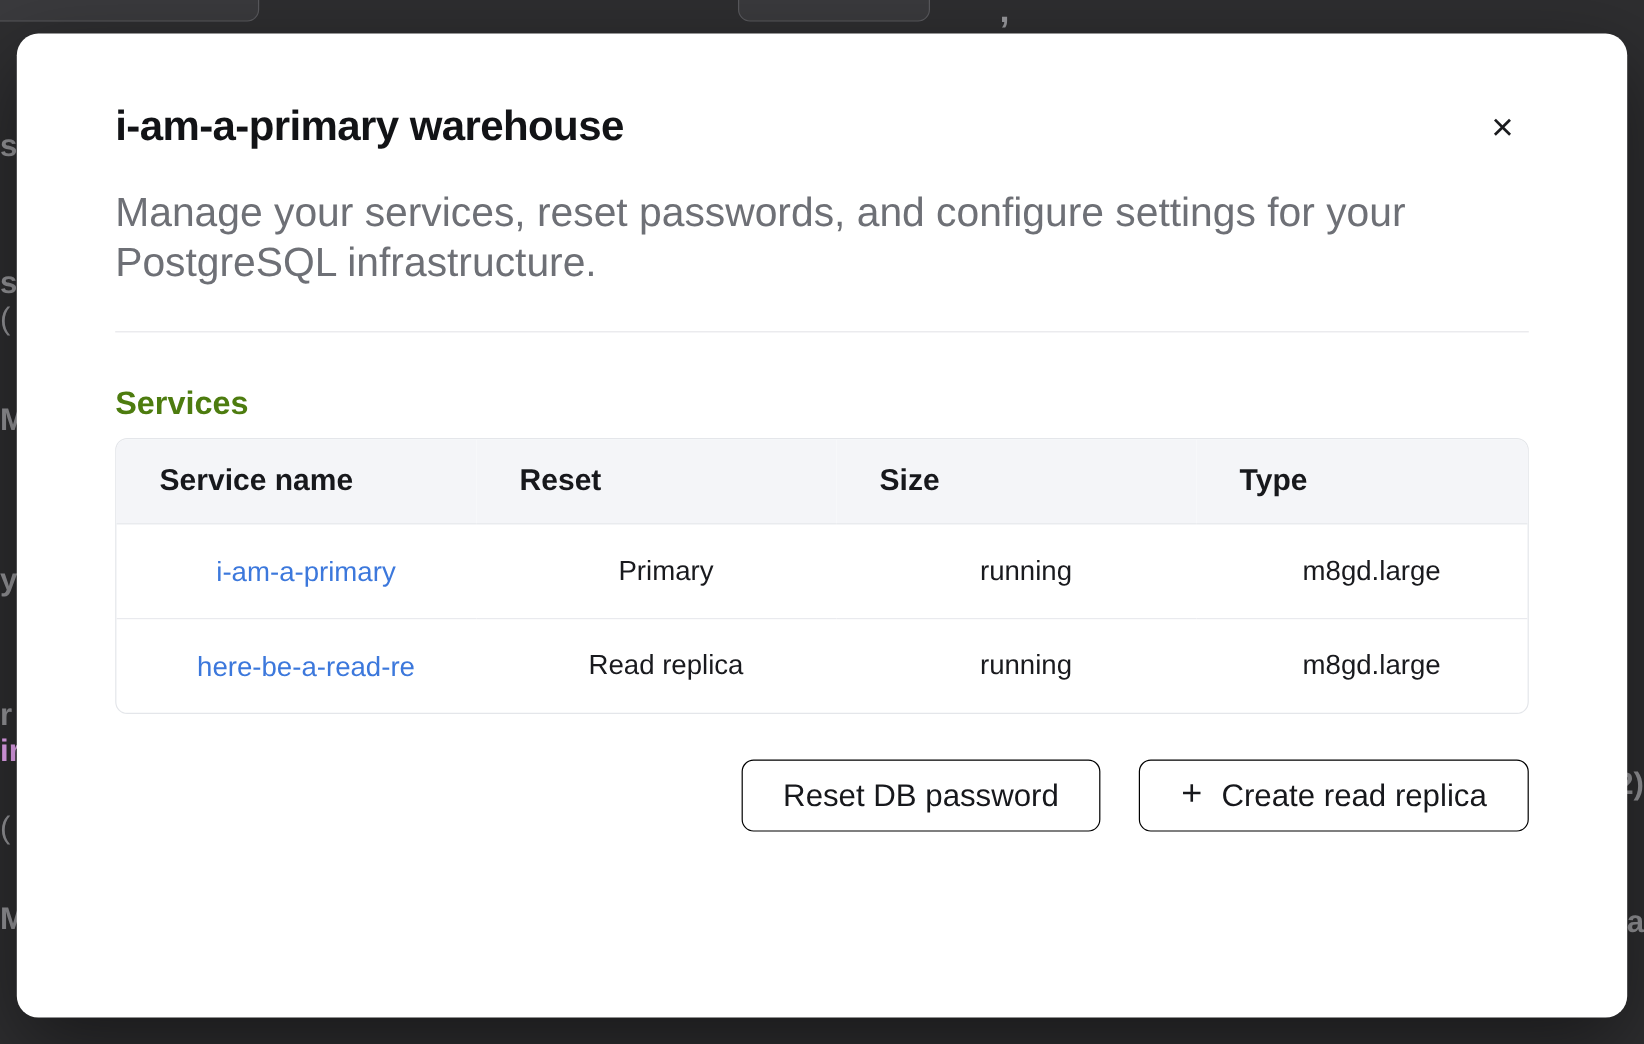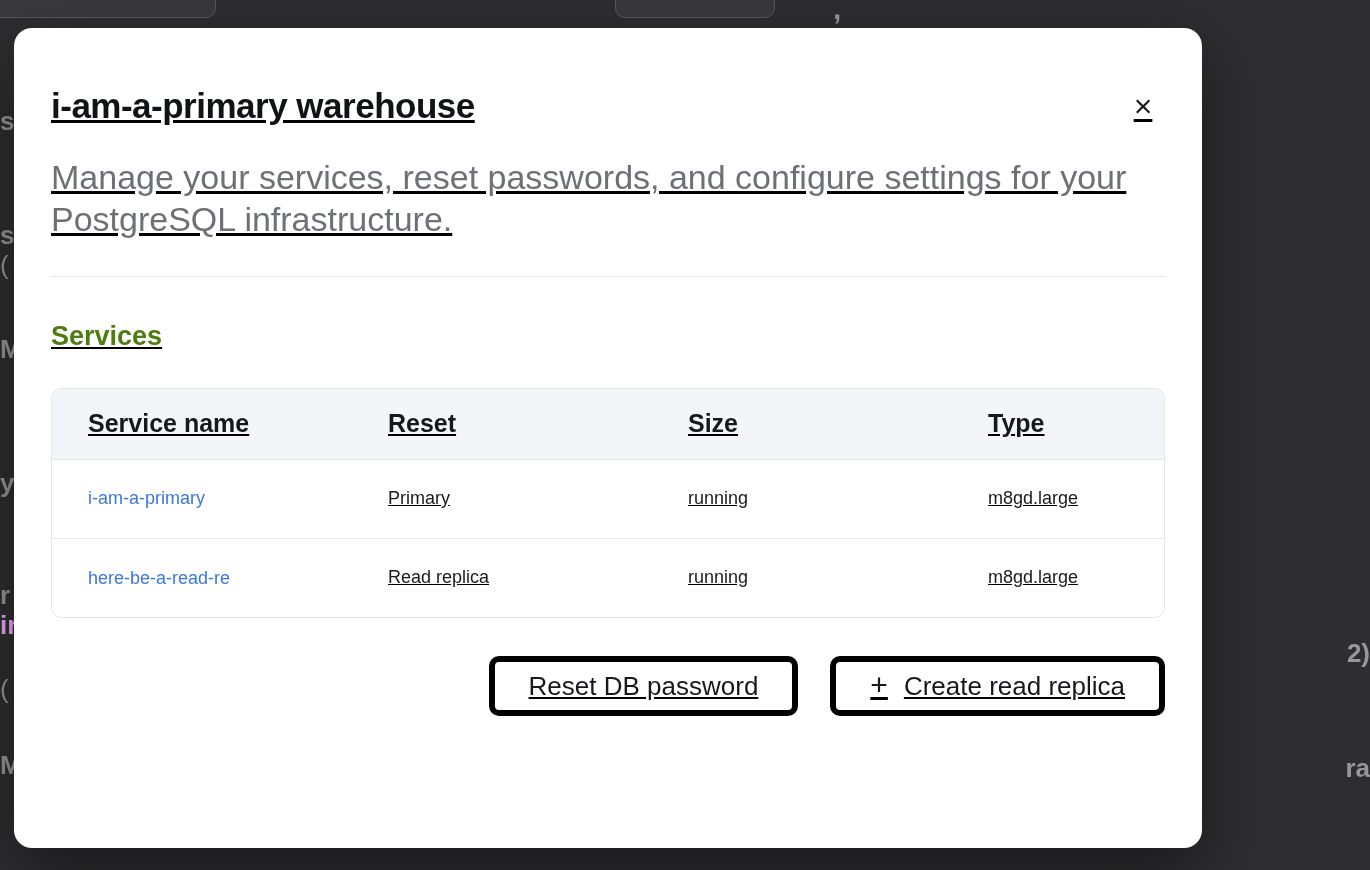"i-am-a-primary warehouse" .modal { padding: 0 37px -> 0 82px; text-decoration: underline -> none; width: 1188px -> 1342px }
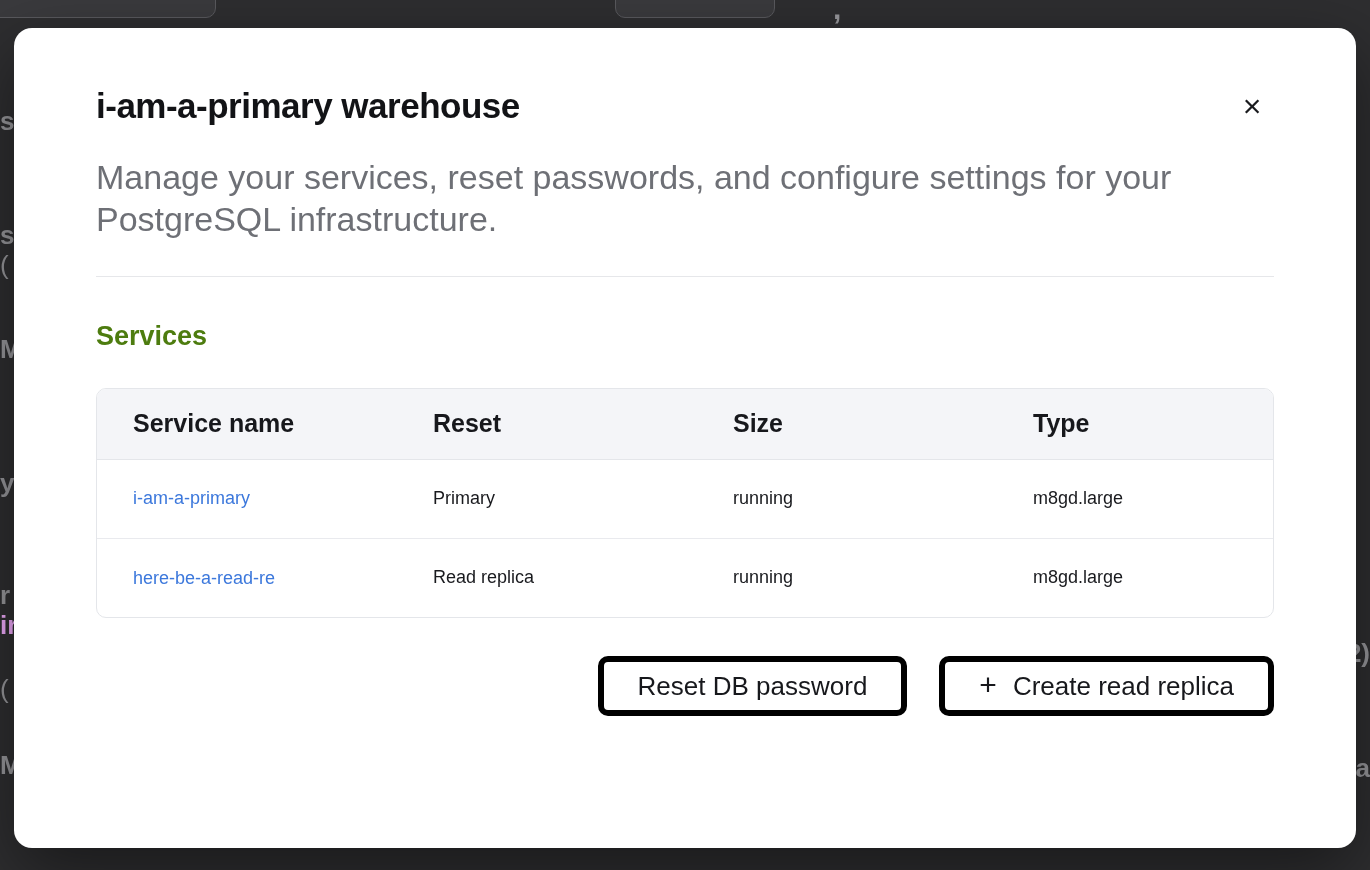"Service name" .table-wrap { margin-top: 36px -> 13px }
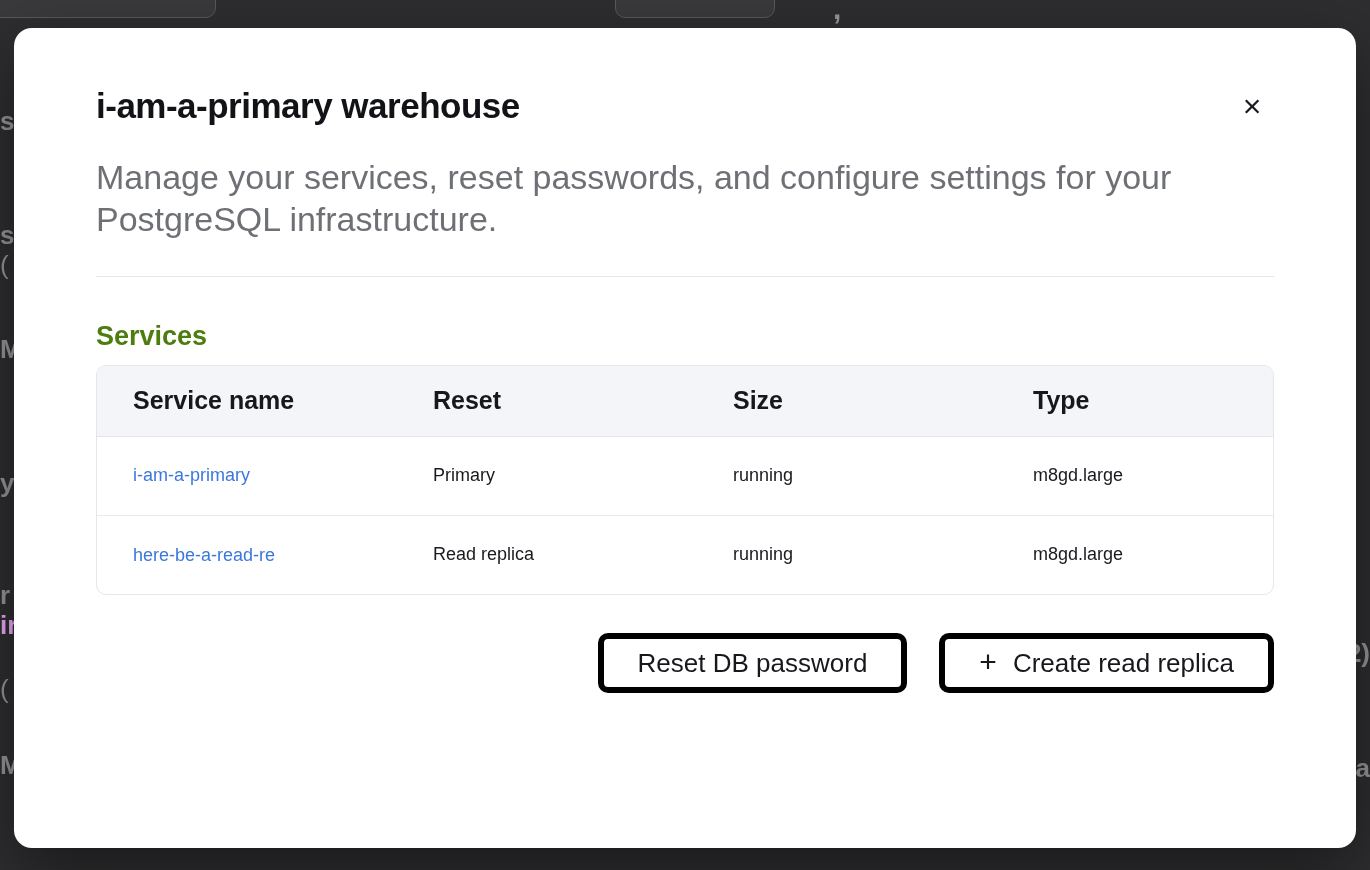"i-am-a-primary" table.services tbody td { font-size: 18px -> 23px; text-align: none -> center }
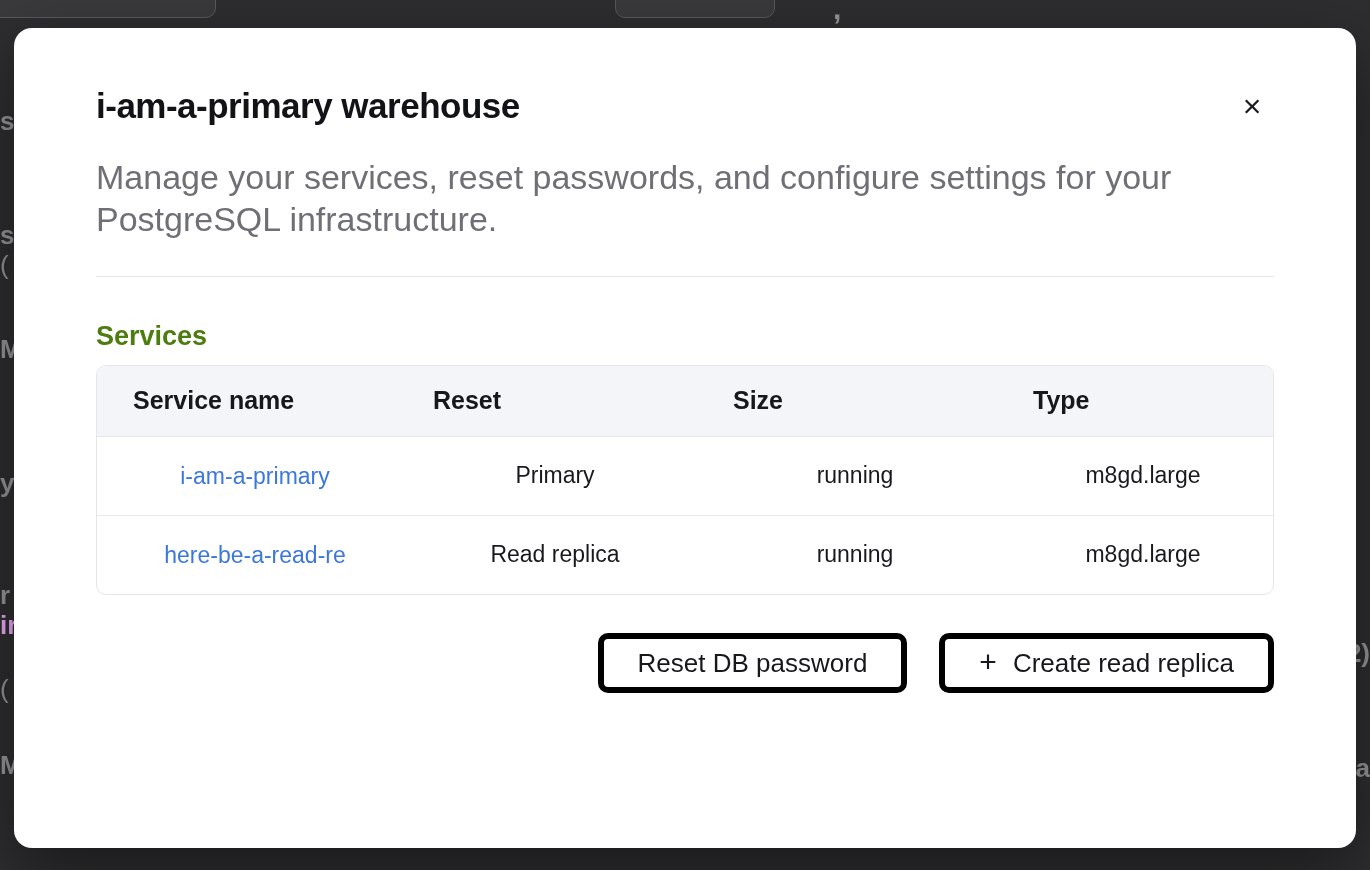"Reset DB password" .btn { border: 6px solid #000000 -> 1px solid #000000 }
